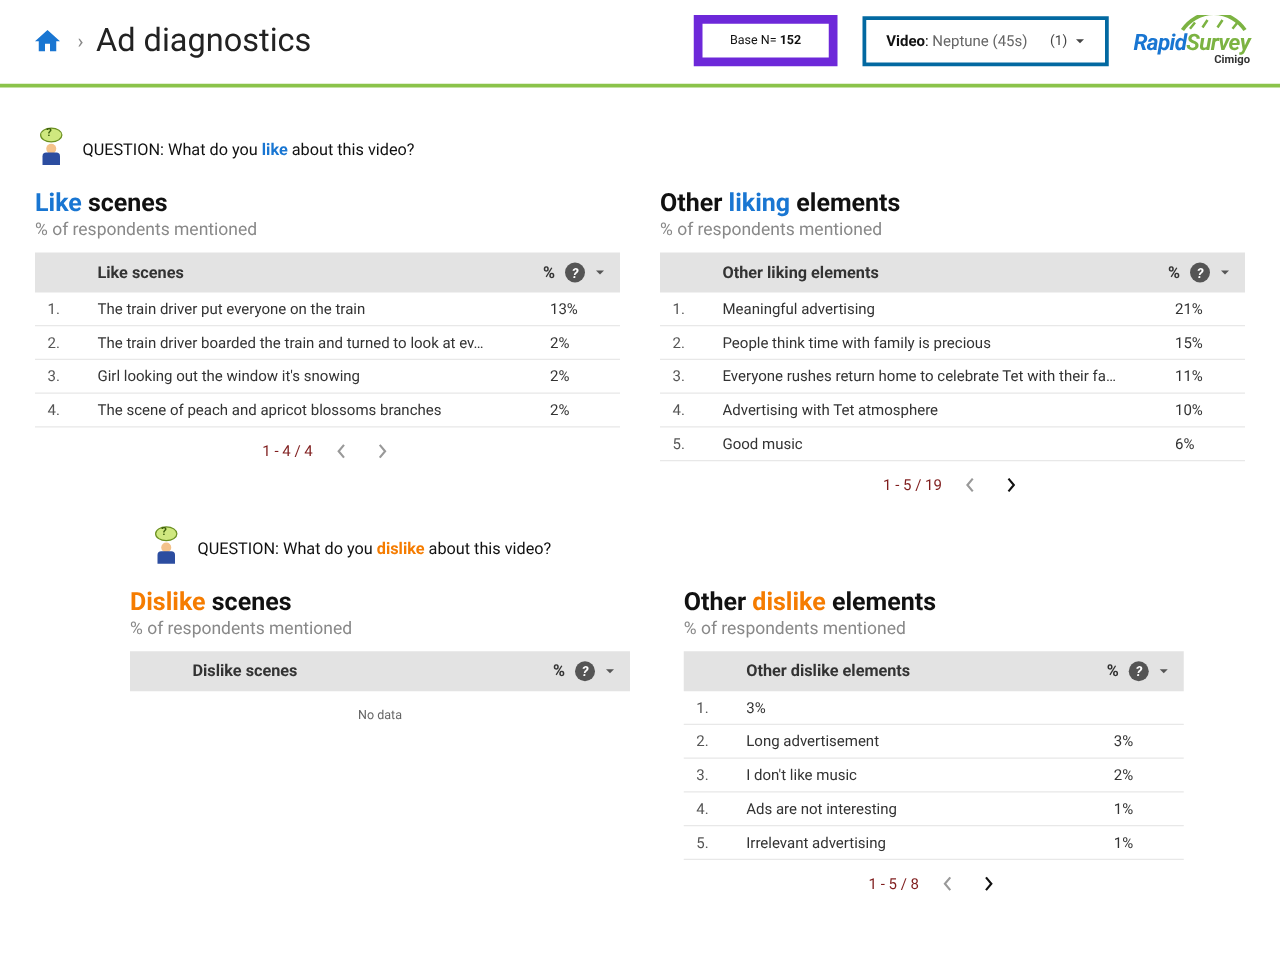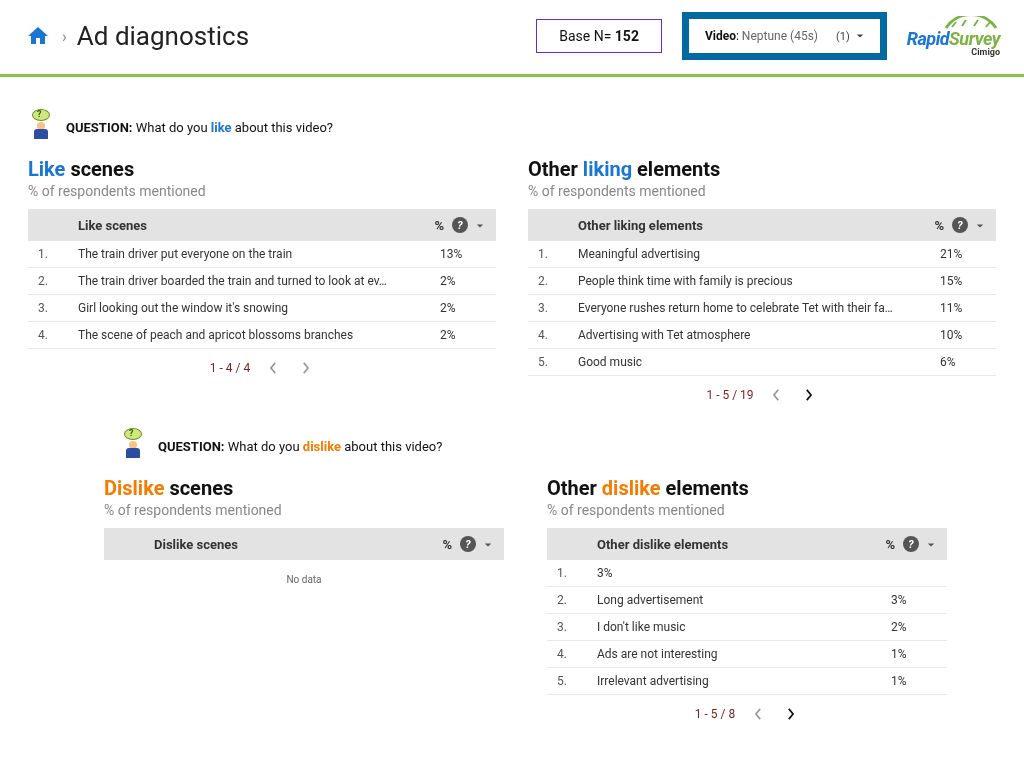"Base N= 152" .basebox { border: 1px solid #6d28d9 -> 7px solid #6d28d9; font-size: 14px -> 10px }
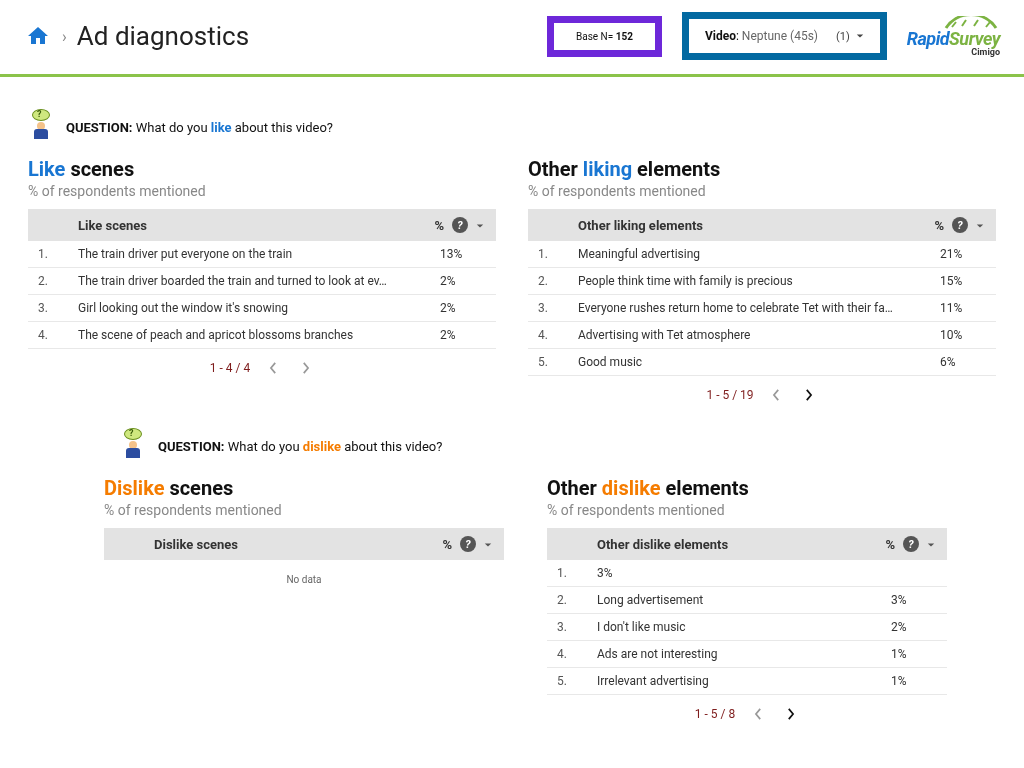"Video: Neptune (45s)" .vidbox { border: 7px solid #0369a1 -> 3px solid #0369a1 }
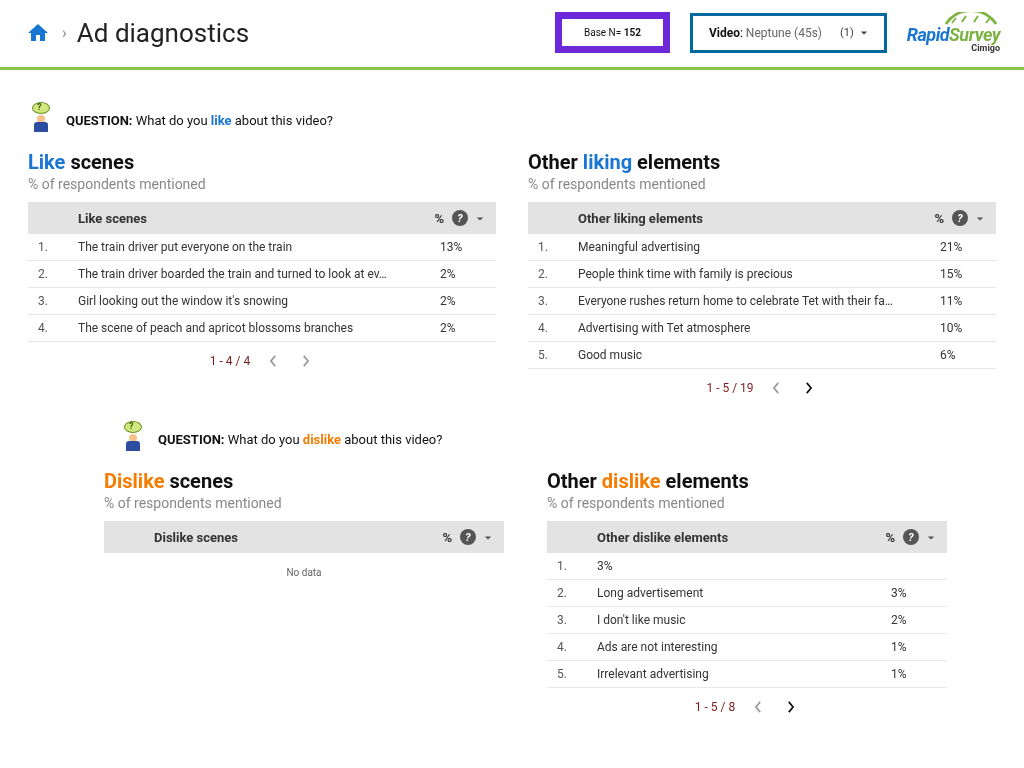"QUESTION:" .qlabel b { font-weight: 700 -> 400 }
